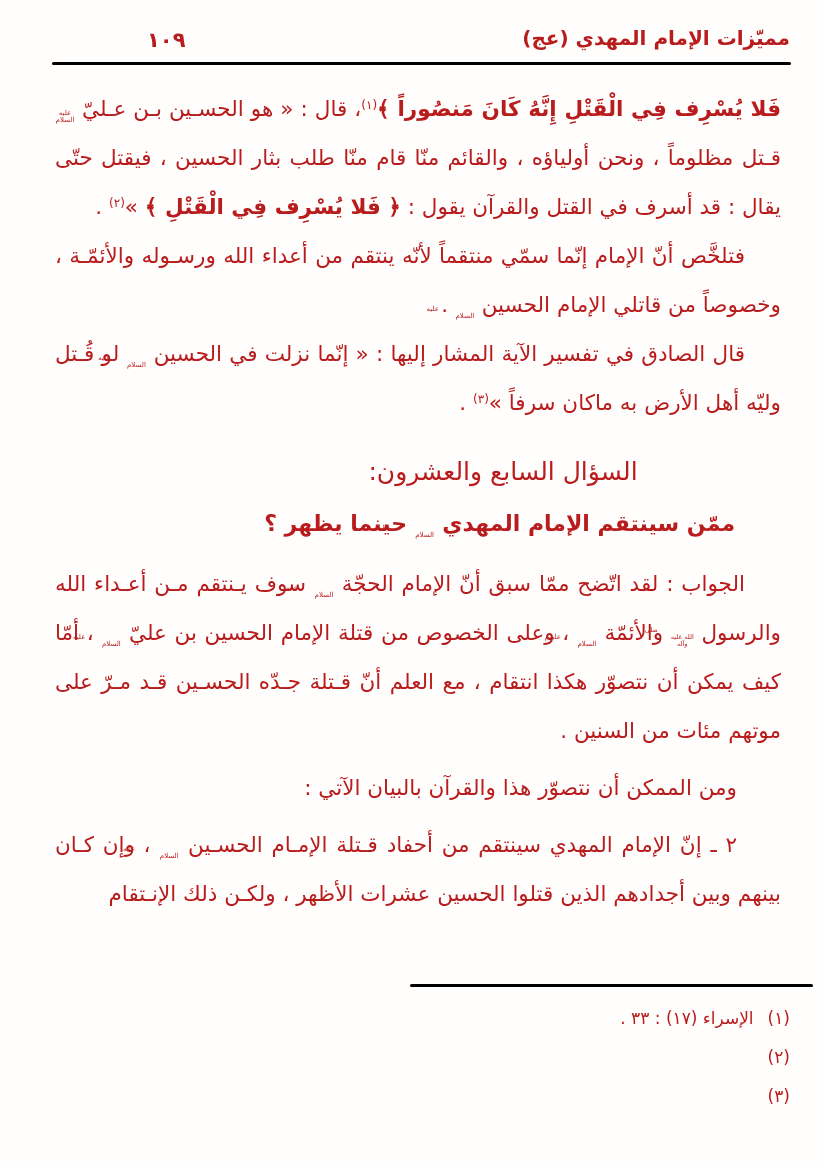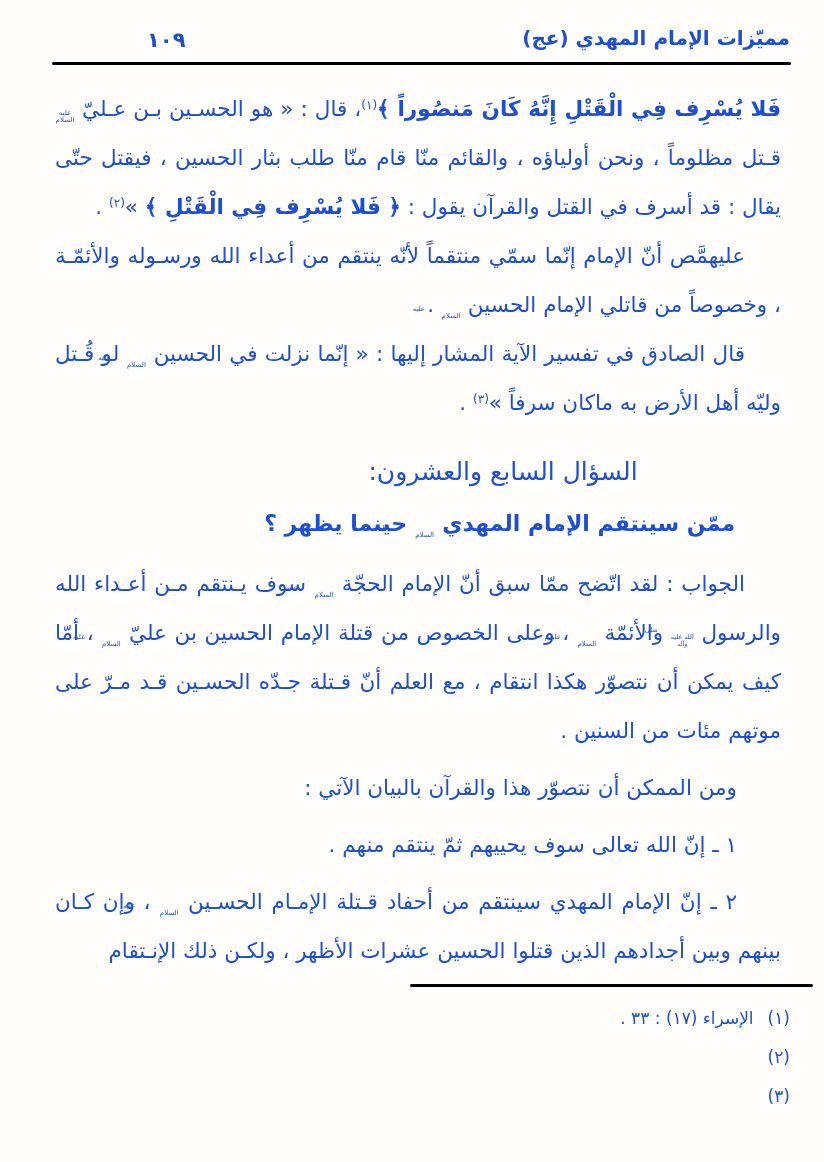"١٠٩" .page { color: #1d4ed8 -> #b91c1c }
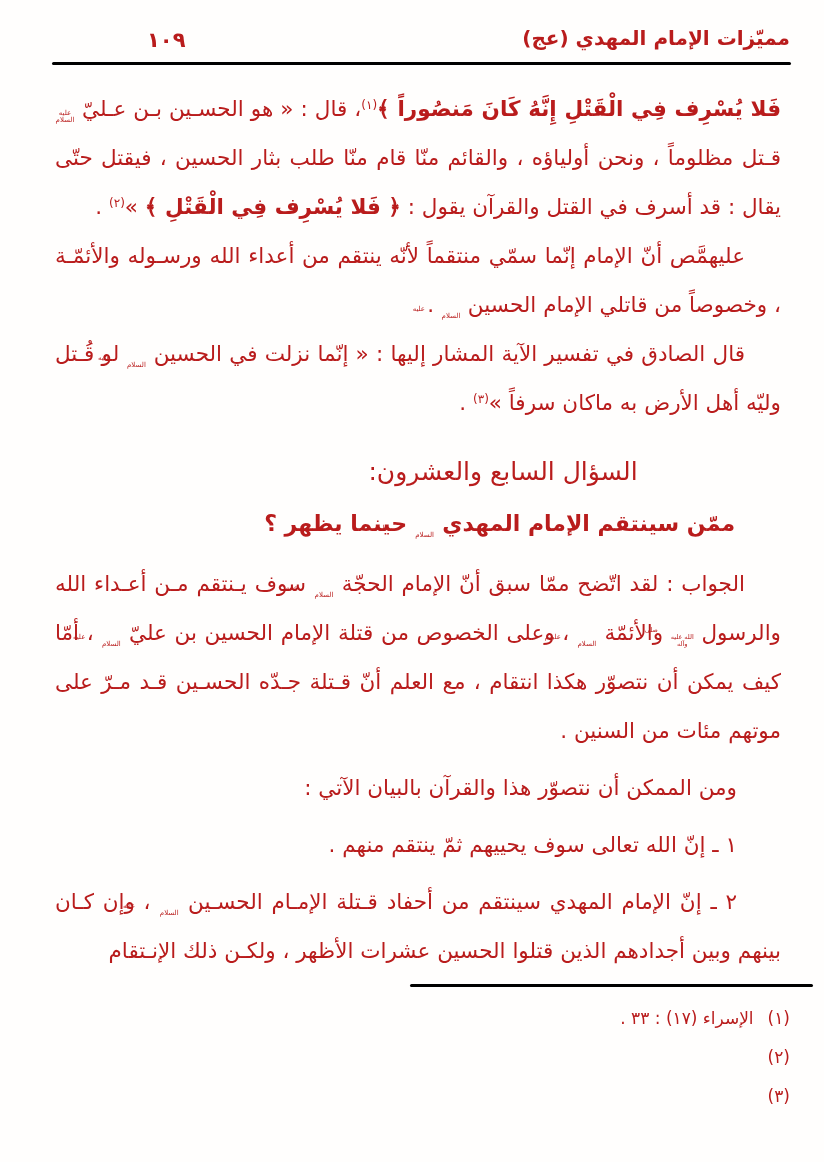"عليهمَّص أنّ الإمام إنّما سمّي" span { text: عليهمَّص -> فتلخَّص }
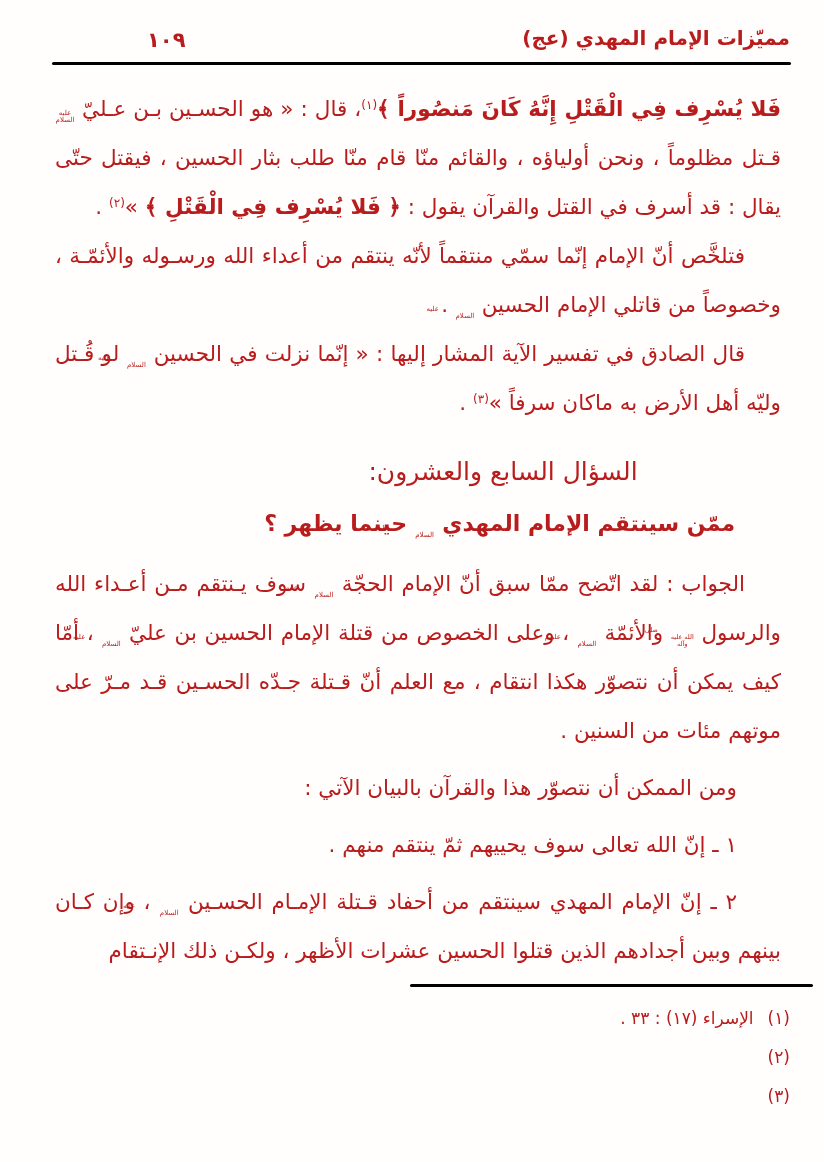"١ ـ إنّ الله تعالى" p.indent-lg { html: <p>١ ـ إنّ الله تعالى سوف يحييهم ثمّ ينتقم منهم .</p> -> none }
